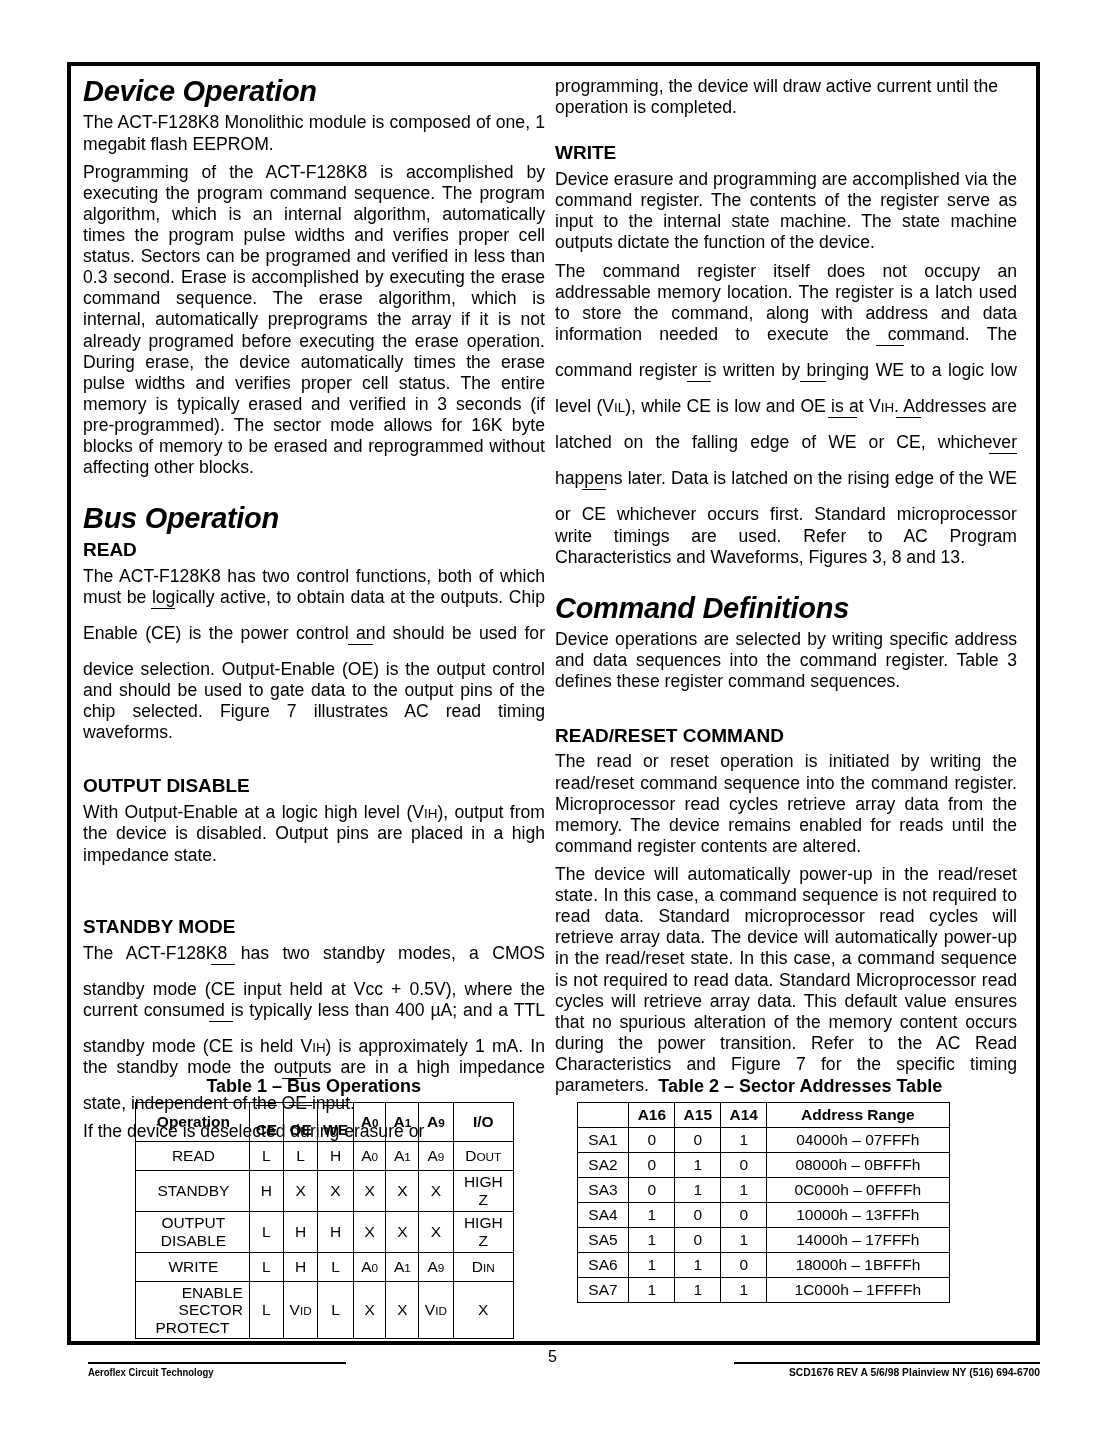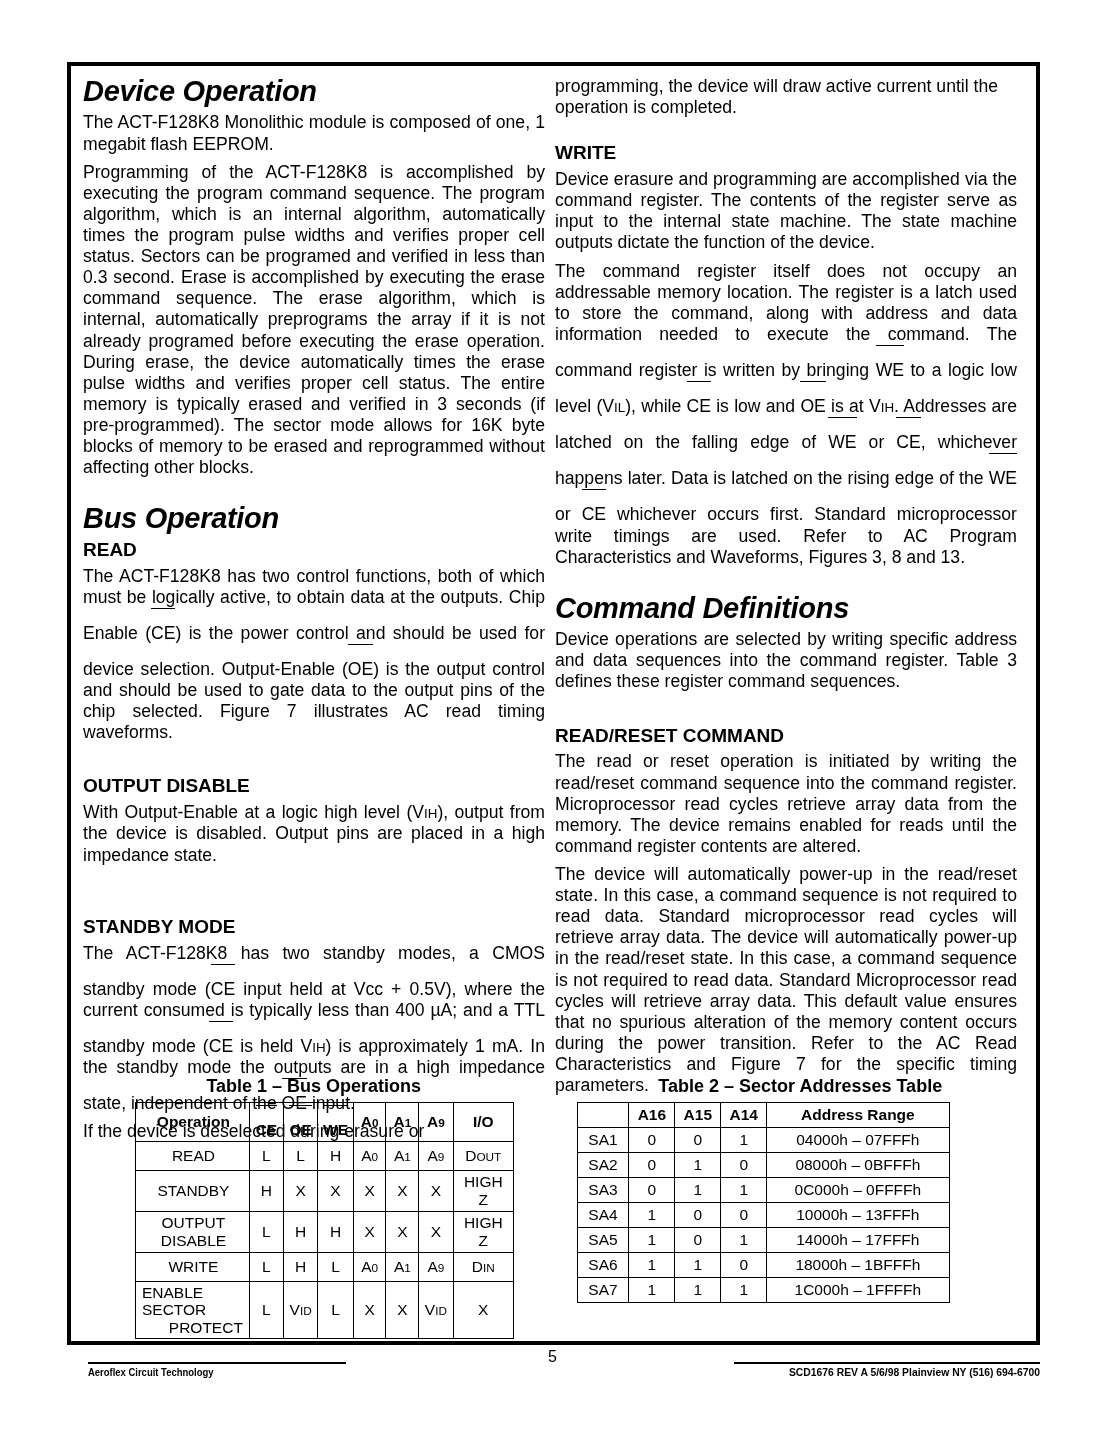"ENABLE SECTOR" .t1 .op.two span.l1 { text-align: left -> right }
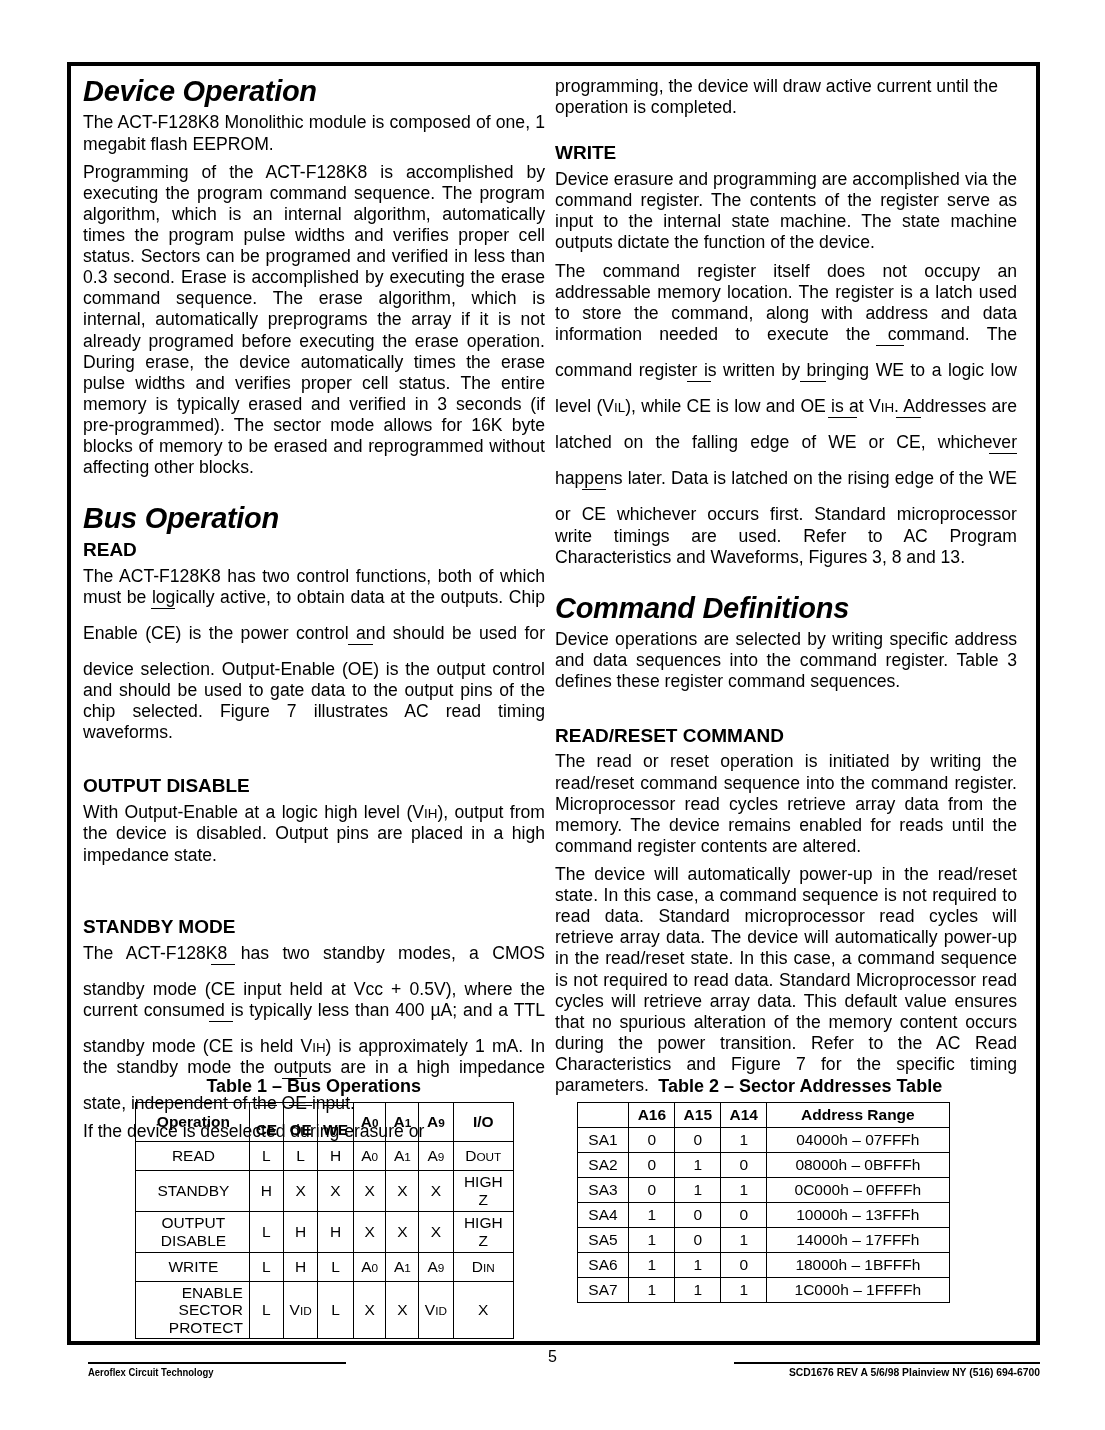"PROTECT" .t1 .op.two span.l2 { text-align: right -> center }
